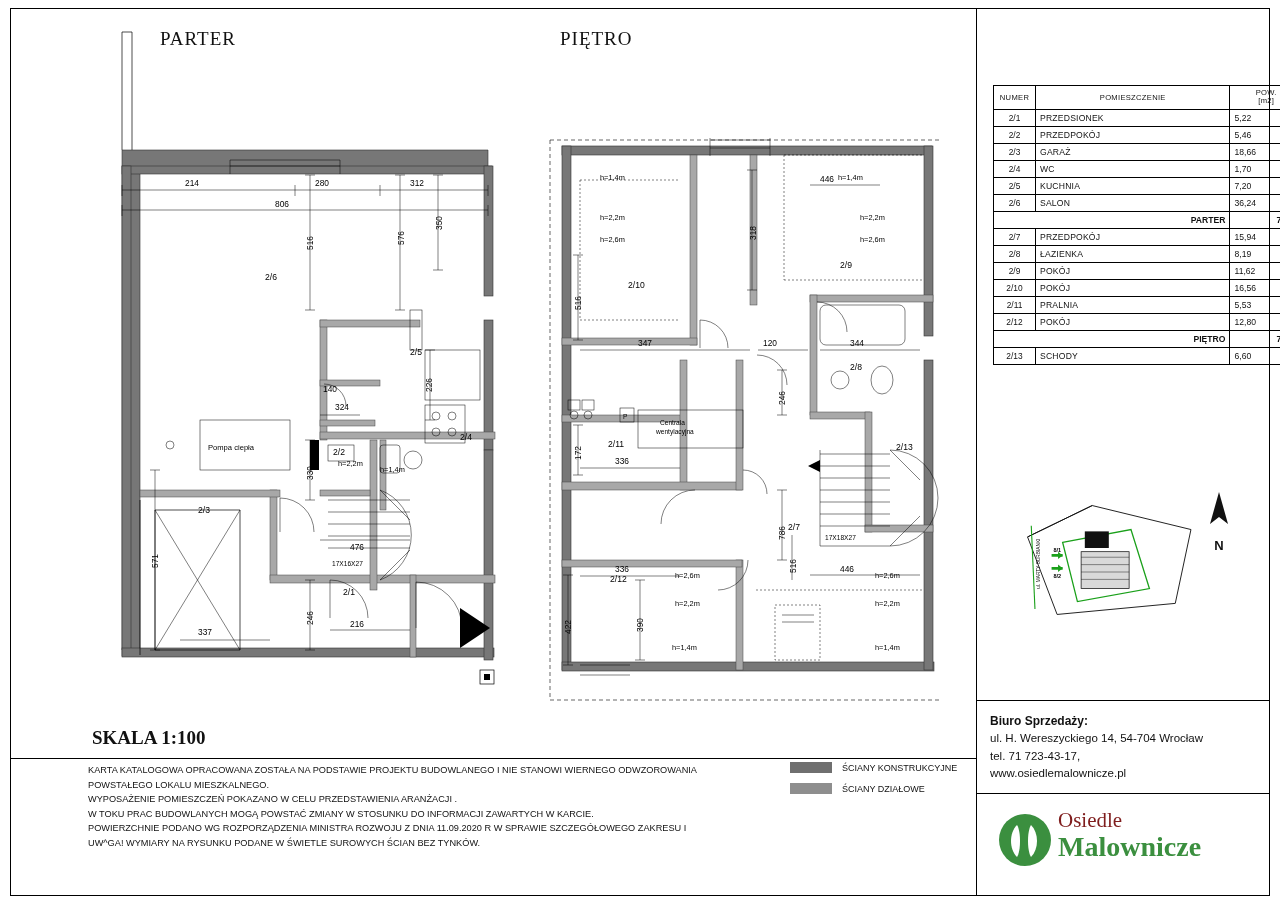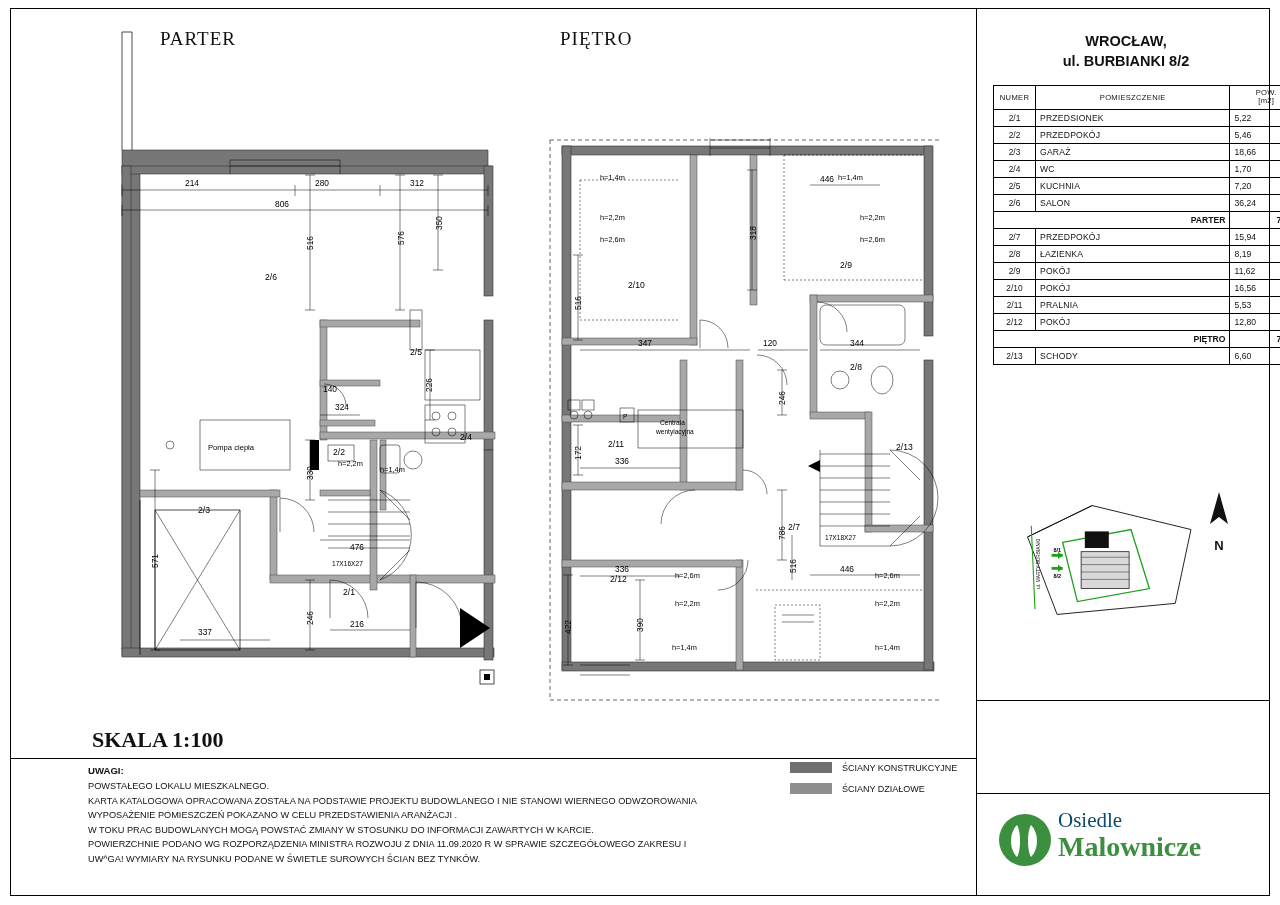"WROCŁAW," div.addr { html: <div> <div>WROCŁAW,</div> <div>ul. BURBIANKI 8/2</div> </div> -> none }
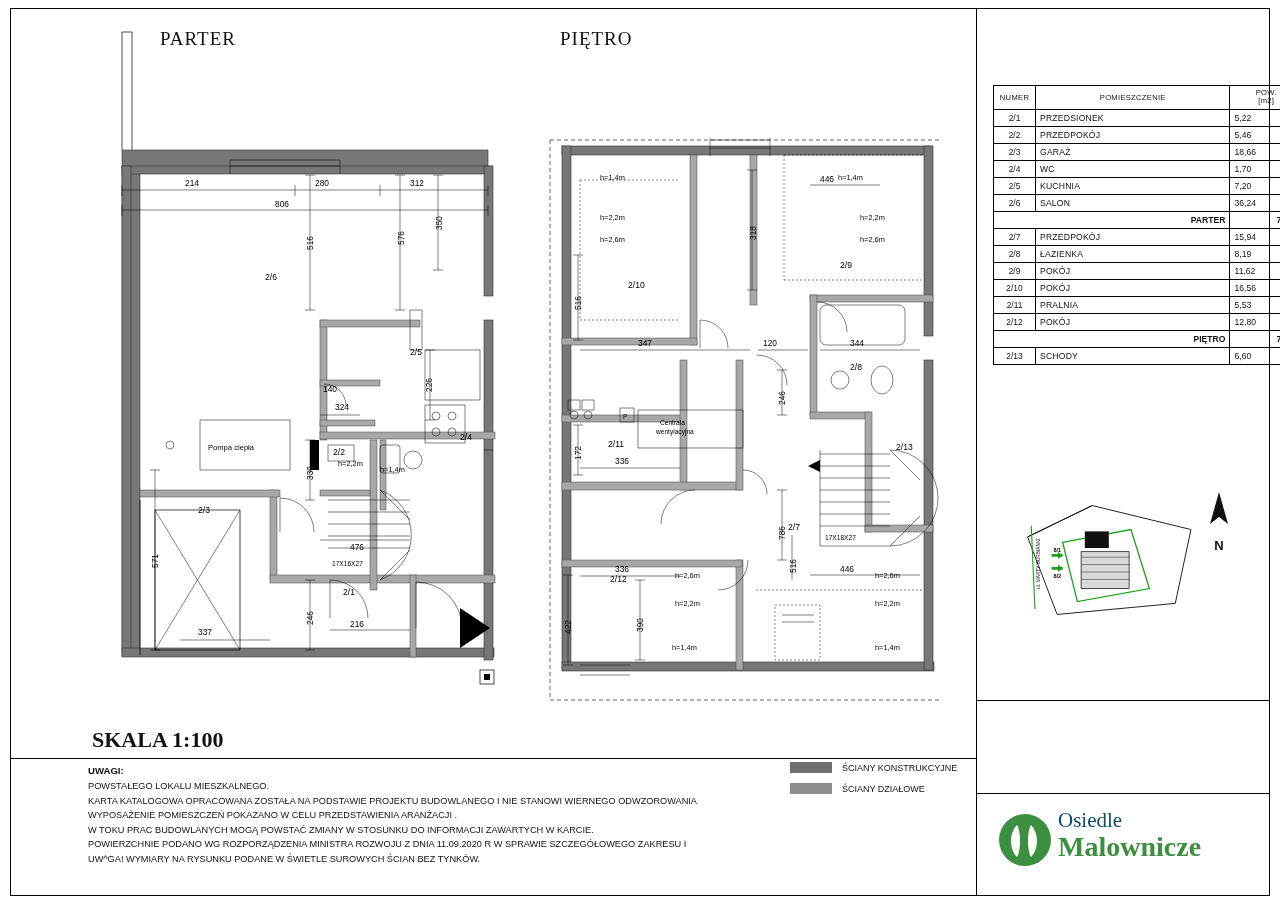"Biuro Sprzedaży:" div.sales { html: none -> <div> <b>Biuro Sprzedaży:</b><br> <span>ul. H. Wereszyckiego 14, 54-704 Wrocław</span><br> <span>tel. 71 723-43-17,</span><br> <span>www.osiedlemalownicze.pl</span> </div> }
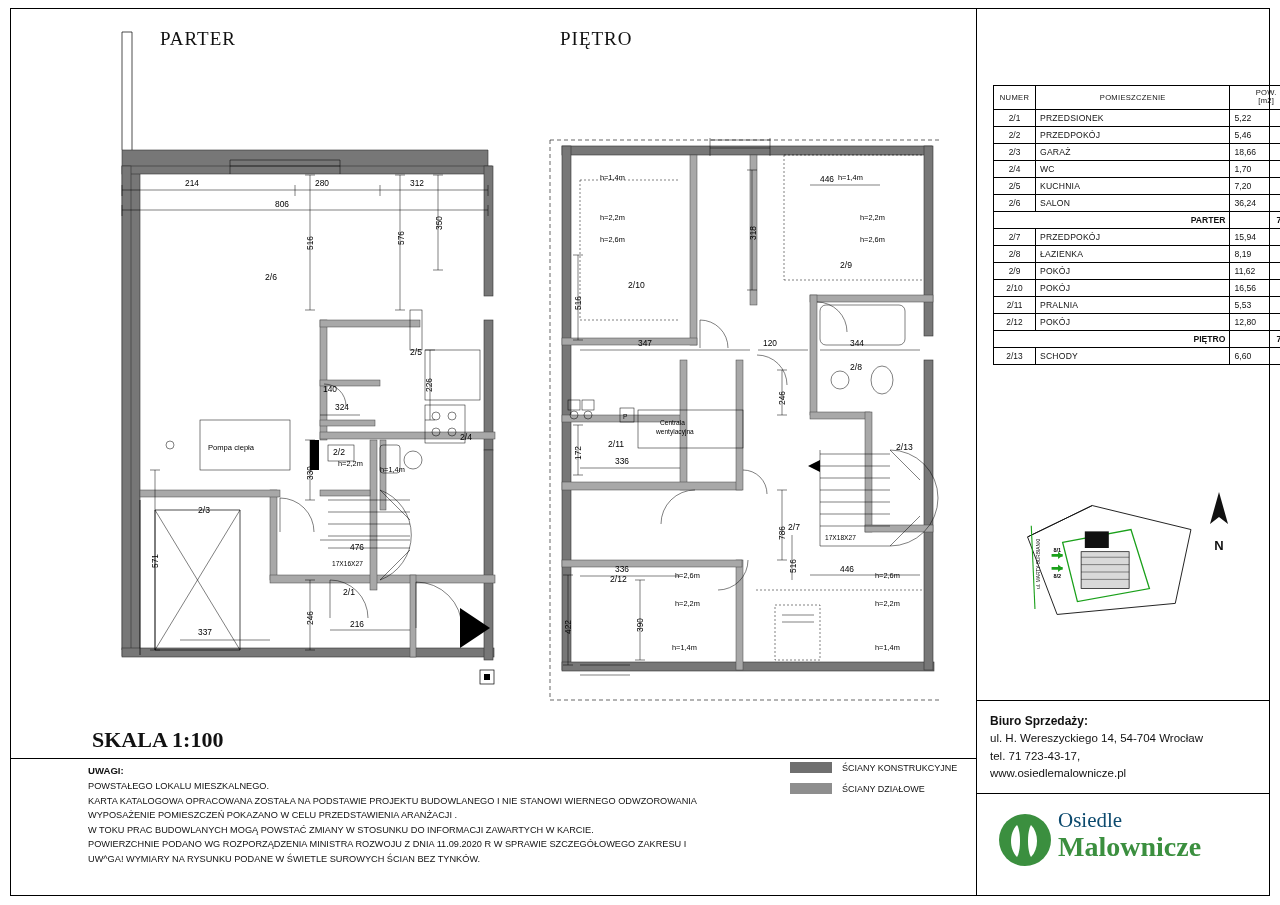"SKALA 1:100" .scale-label { font-size: 22px -> 19px }
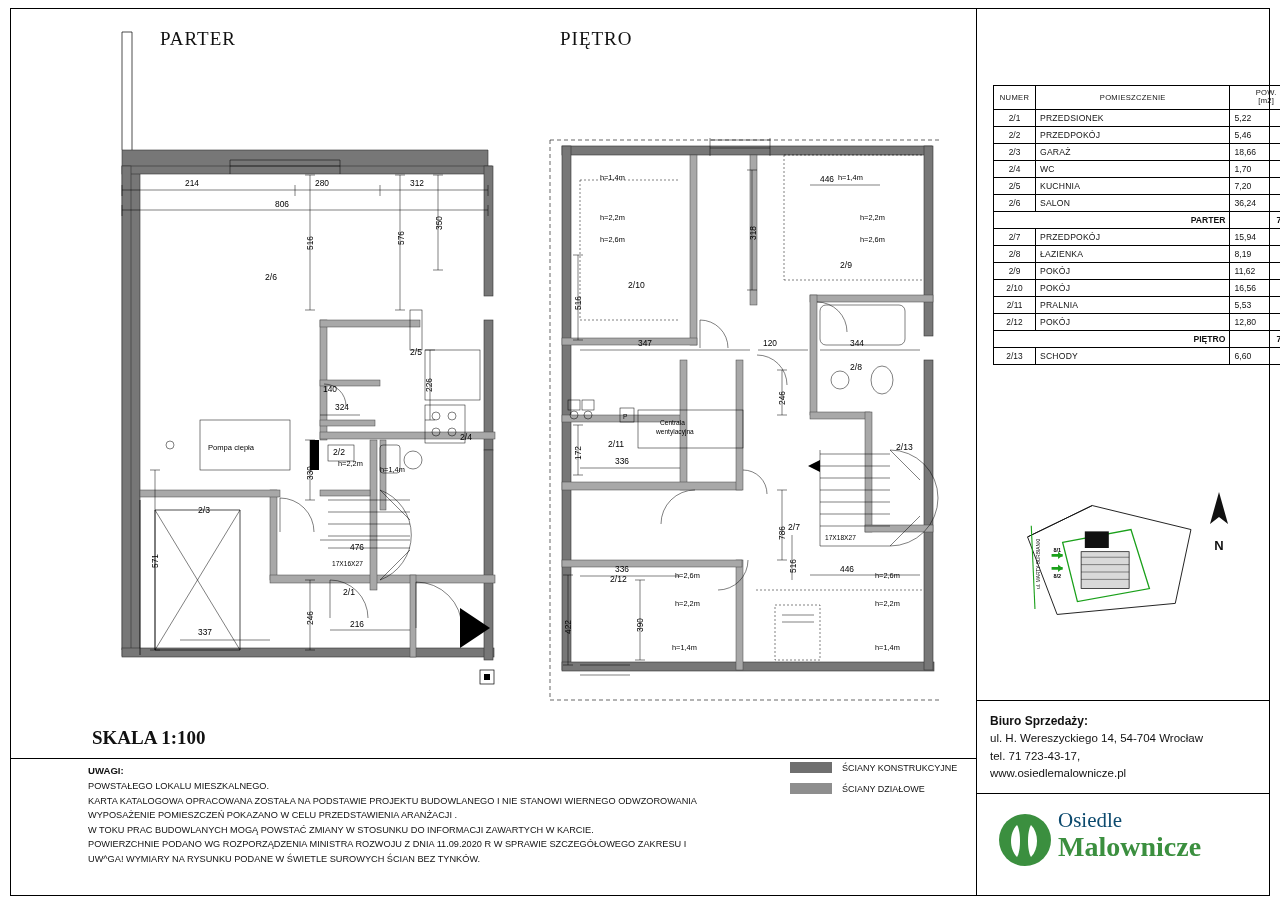"UWAGI:" div.hdr { html: <div>UWAGI:</div> -> none }
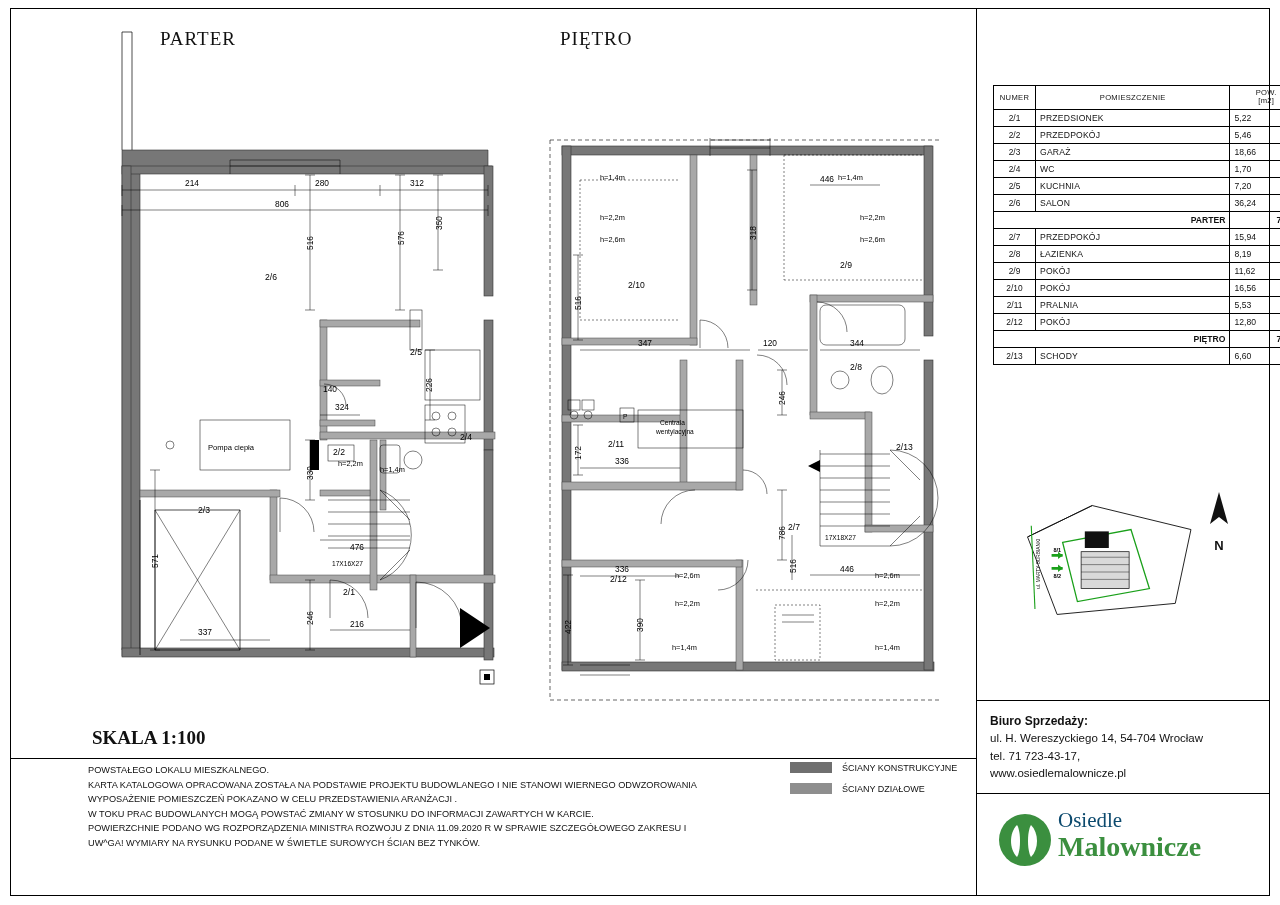"POWSTAŁEGO LOKALU MIESZKALNEGO." div { order: before "KARTA KATALOGOWA OPRACOWANA ZOSTAŁA NA" -> after "KARTA KATALOGOWA OPRACOWANA ZOSTAŁA NA" }
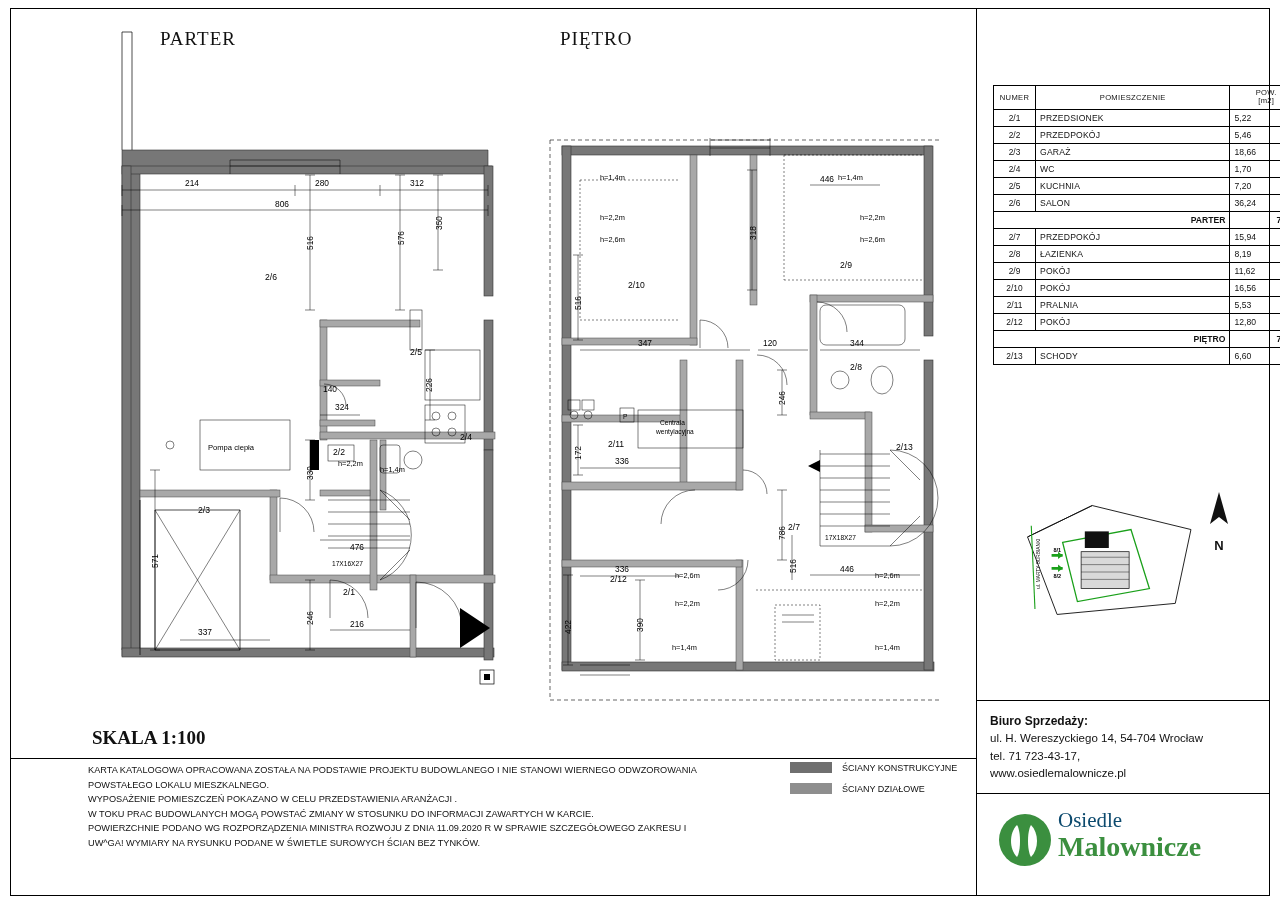"Osiedle" .logo-text .l1 { color: #0c4a6e -> #7f1d1d }
